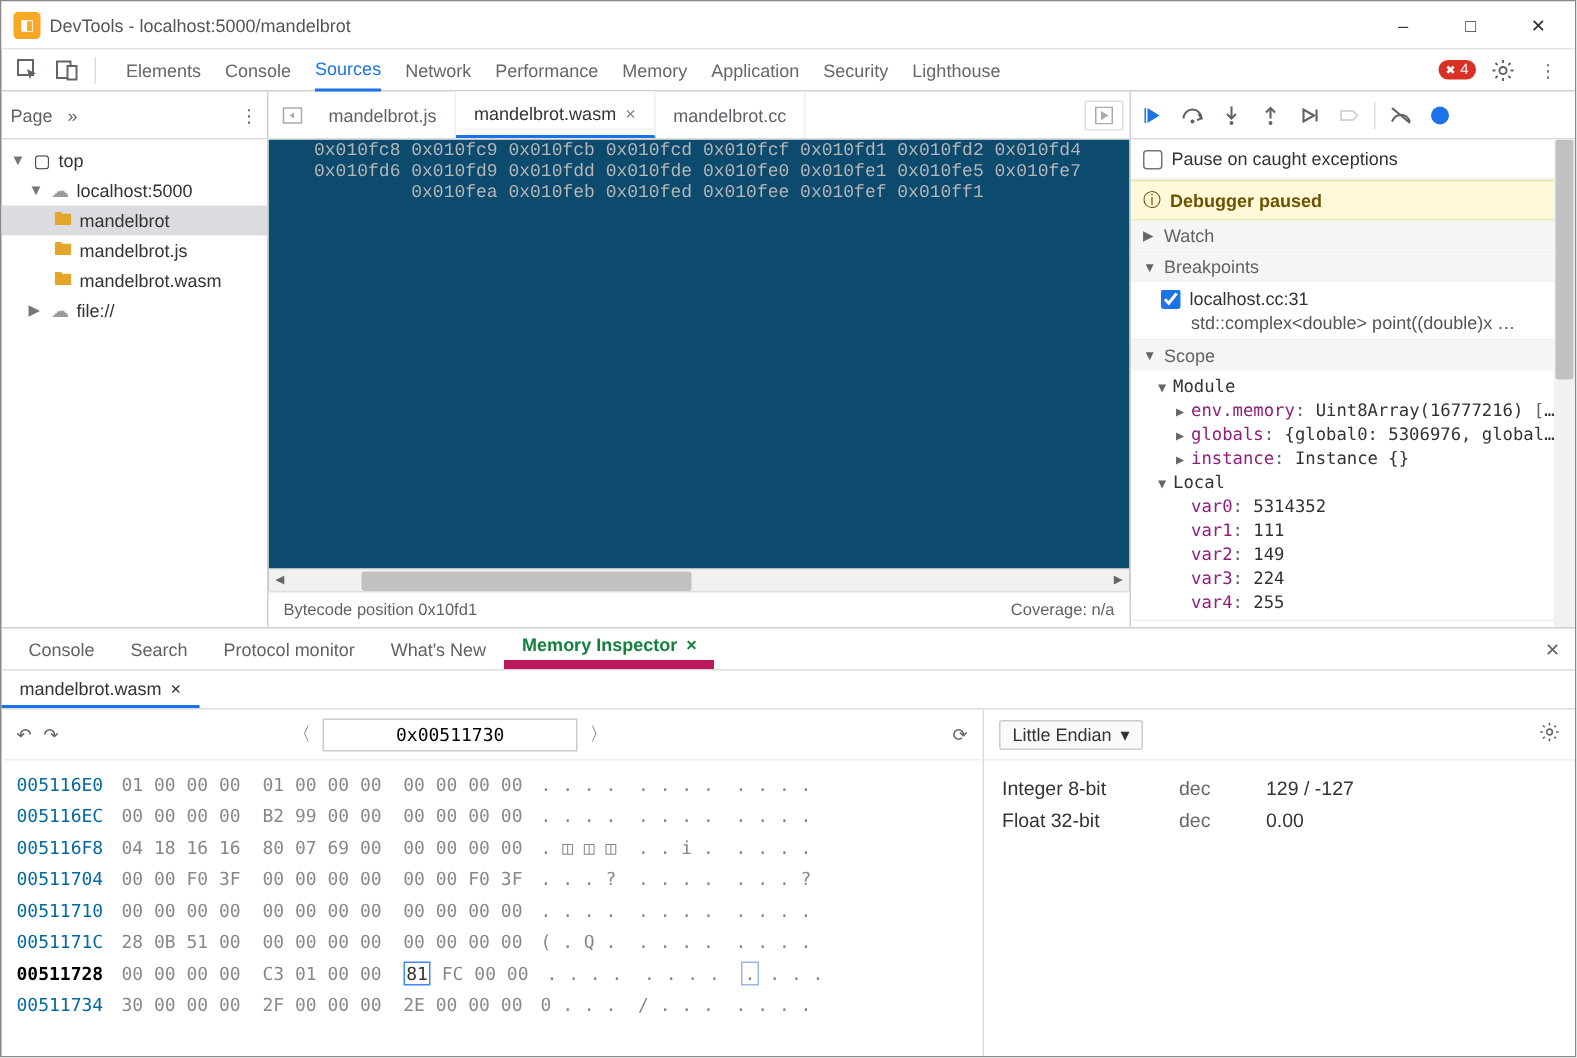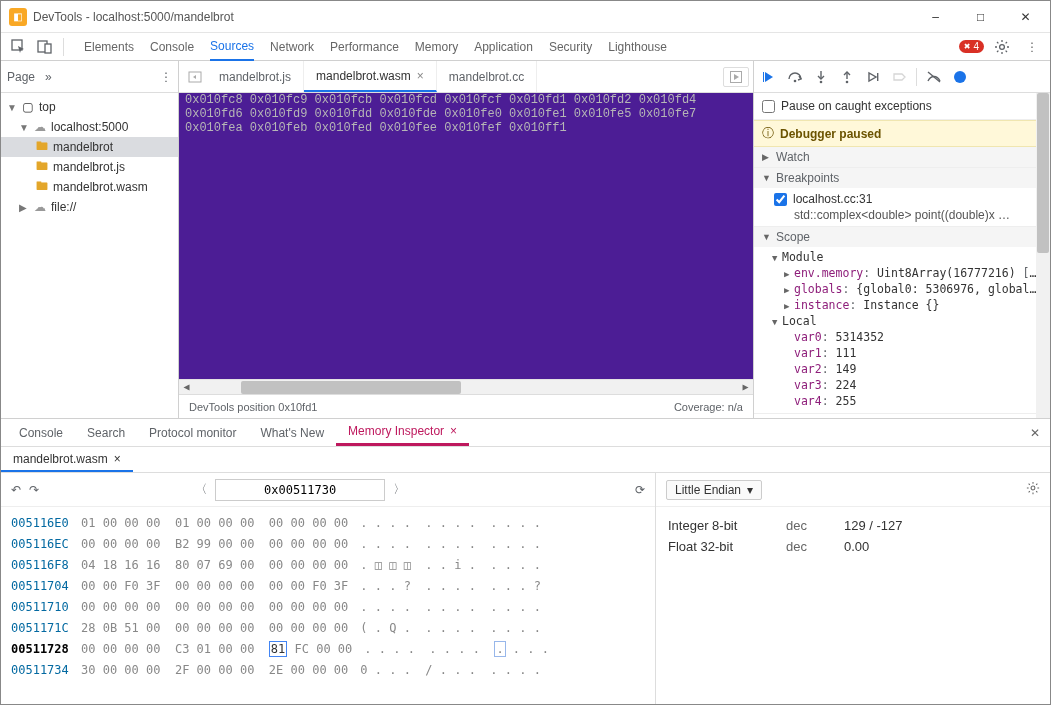"0x010fc8 0x010fc9 0x010fcb 0x010fcd" .gutter { background: #4c1d95 -> #0c4a6e; text-align: left -> center }
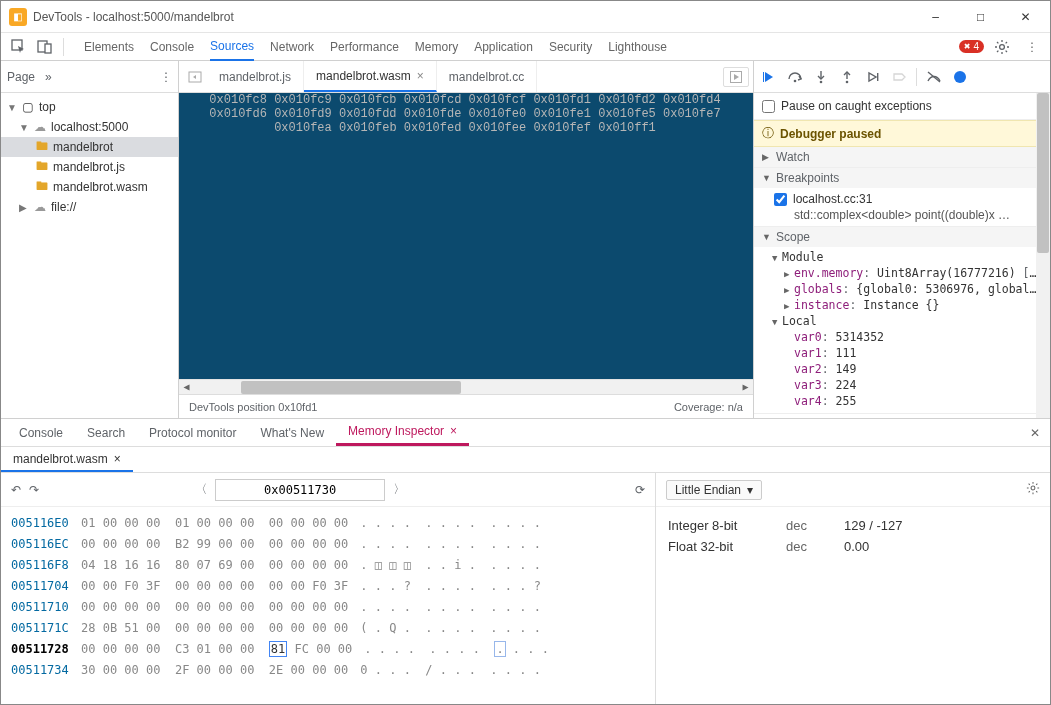"DevTools position 0x10fd1" span { text: DevTools -> Bytecode }
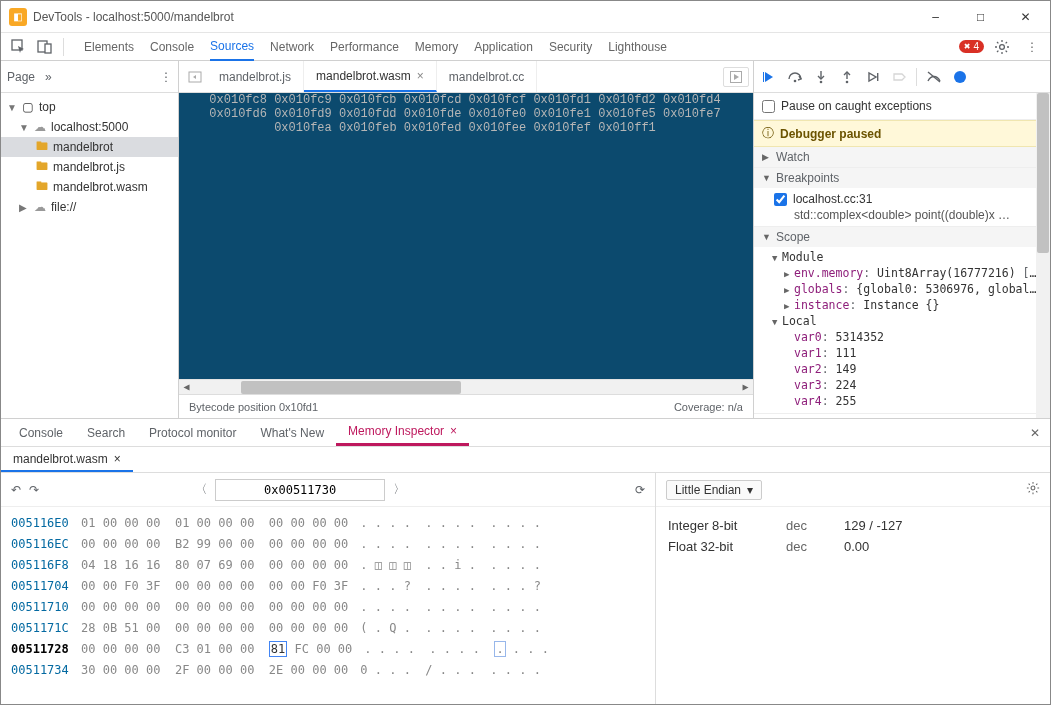"Memory Inspector" .drawertab.active { border-bottom: 3px solid #be185d -> 6px solid #be185d; color: #be185d -> #15803d; font-weight: none -> bold }
